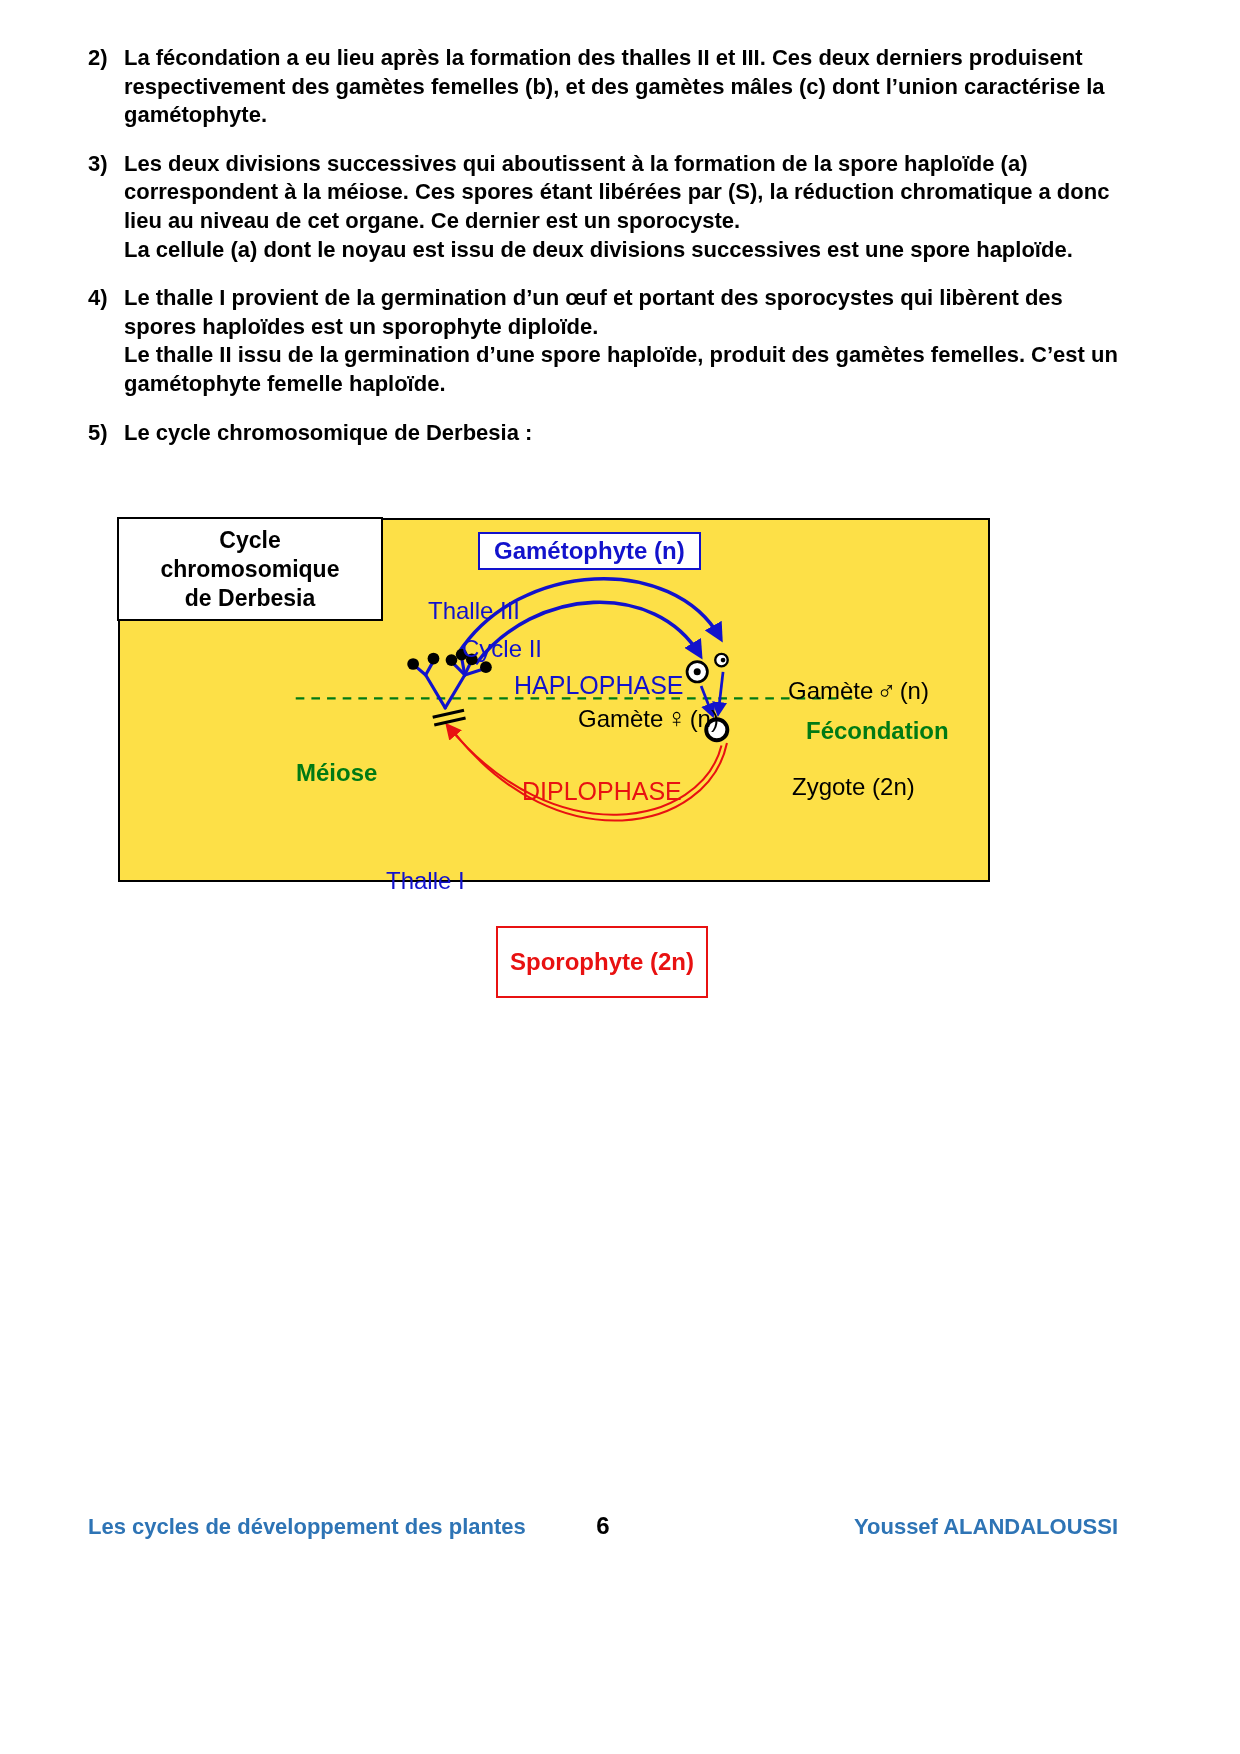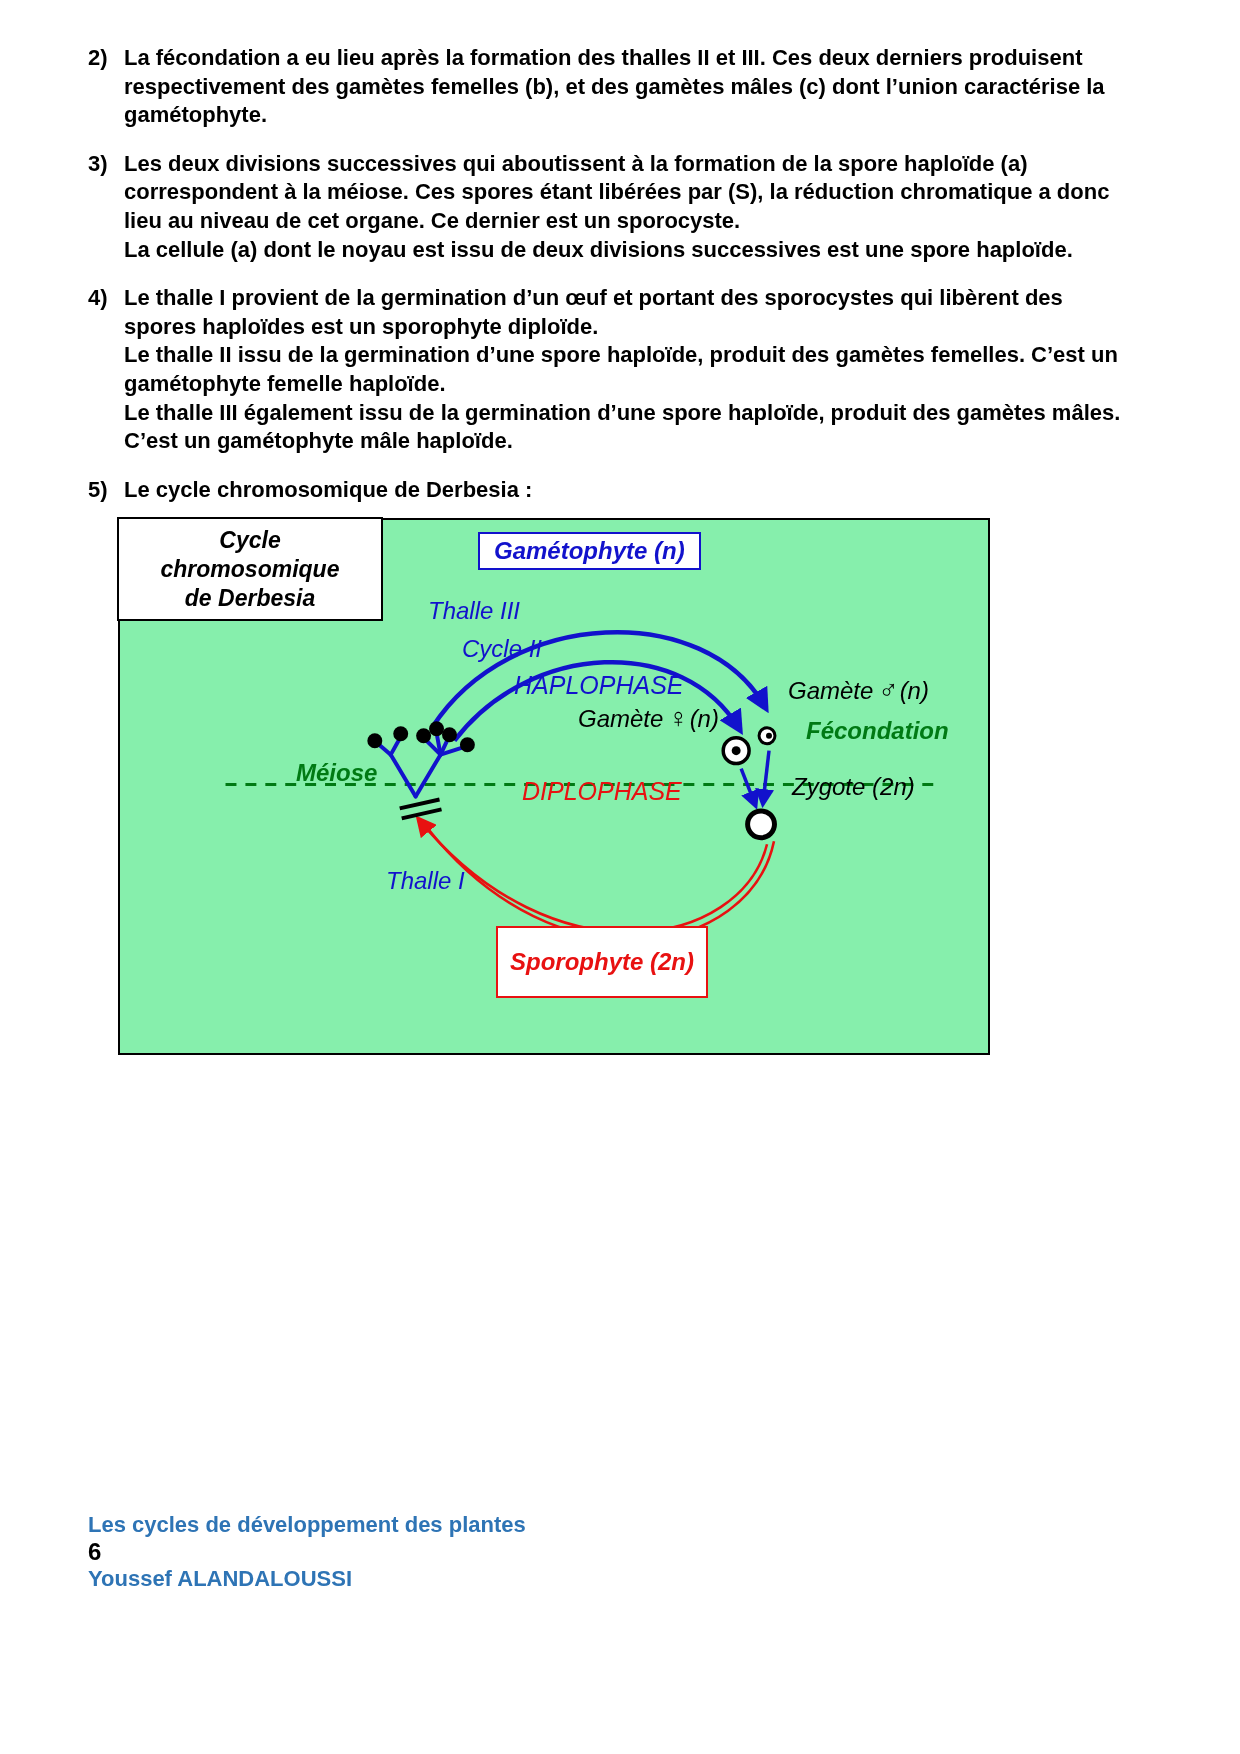"Le thalle III également issu" div { html: <div>Le thalle III également issu de la germination d’une spore haploïde, produit des gamètes mâles. C’est un gamétophyte mâle haploïde.</div> -> none }
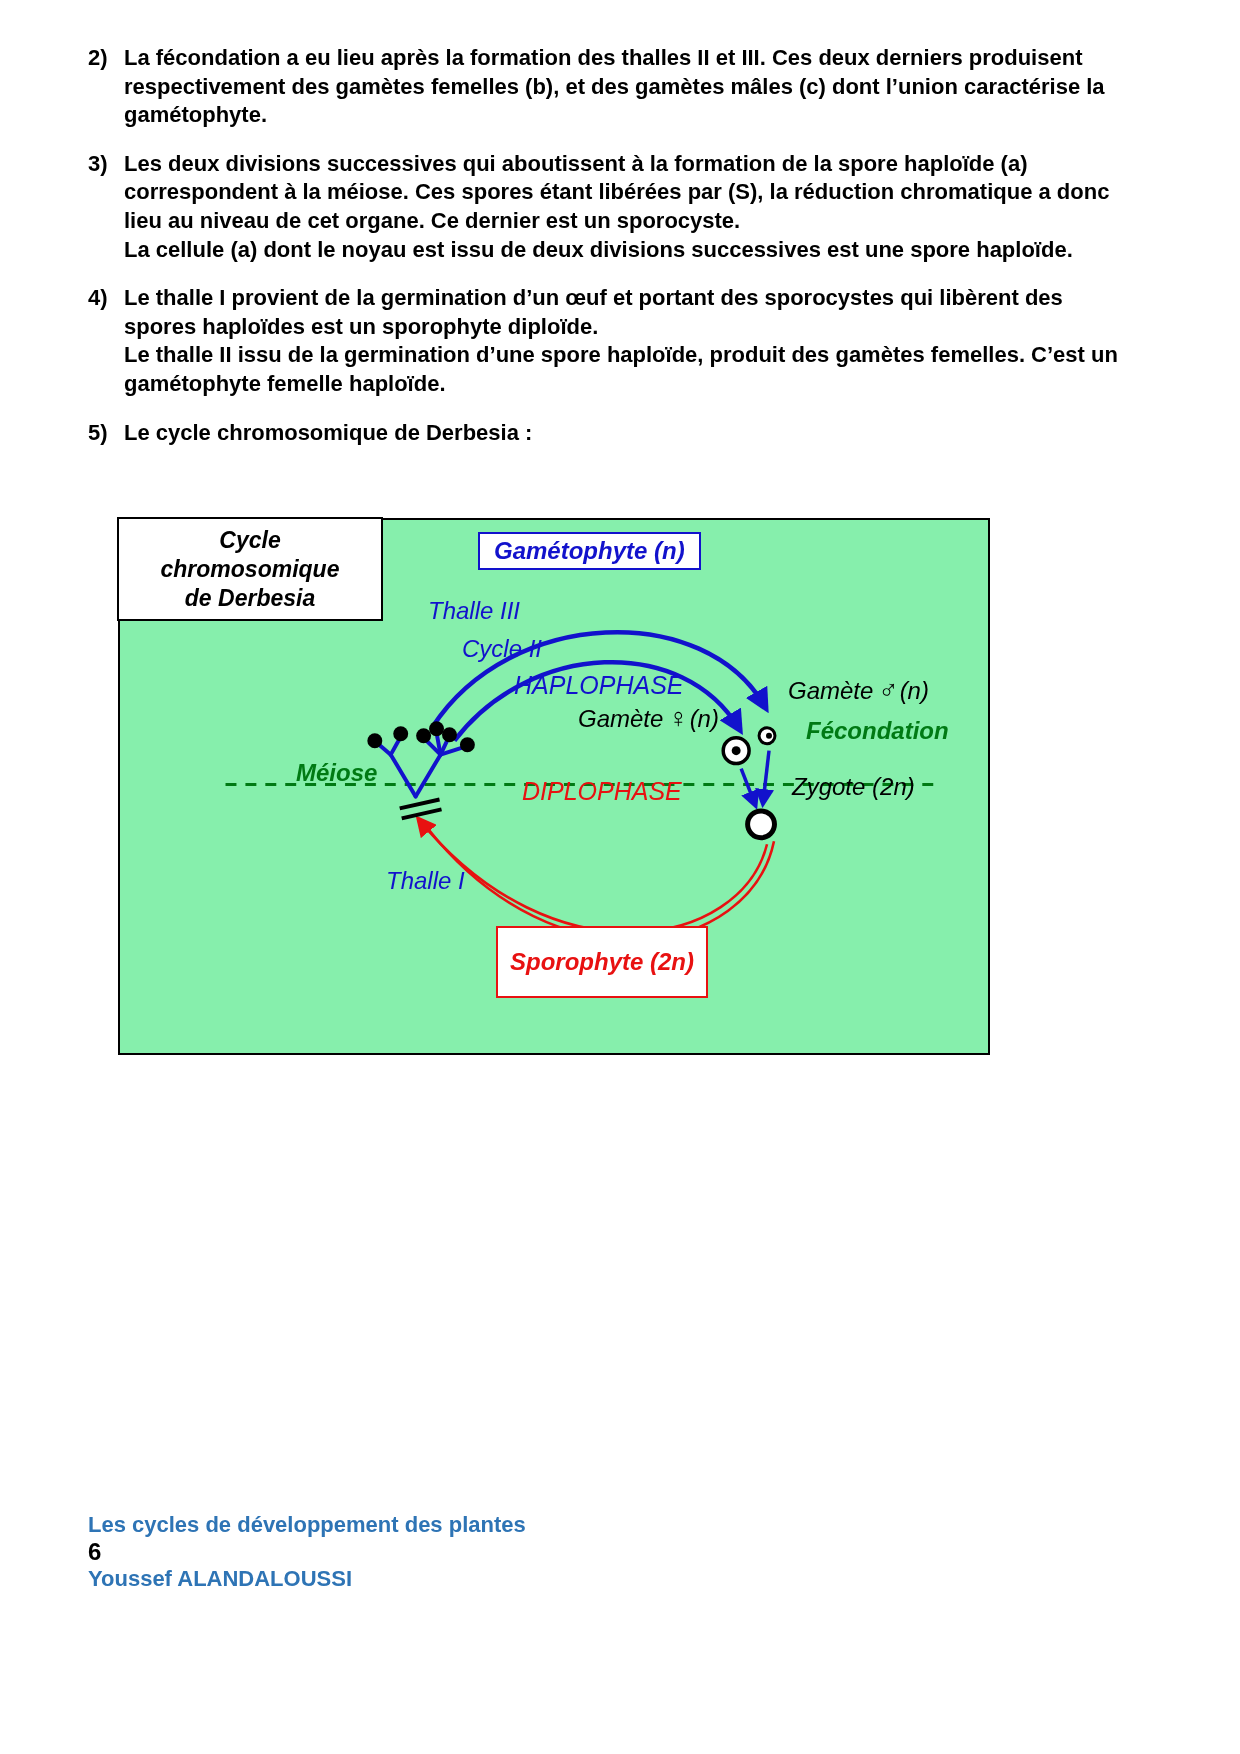"Cycle chromosomique" .diagram { background: #86efac -> #fde047; font-style: italic -> none; height: 537px -> 364px }
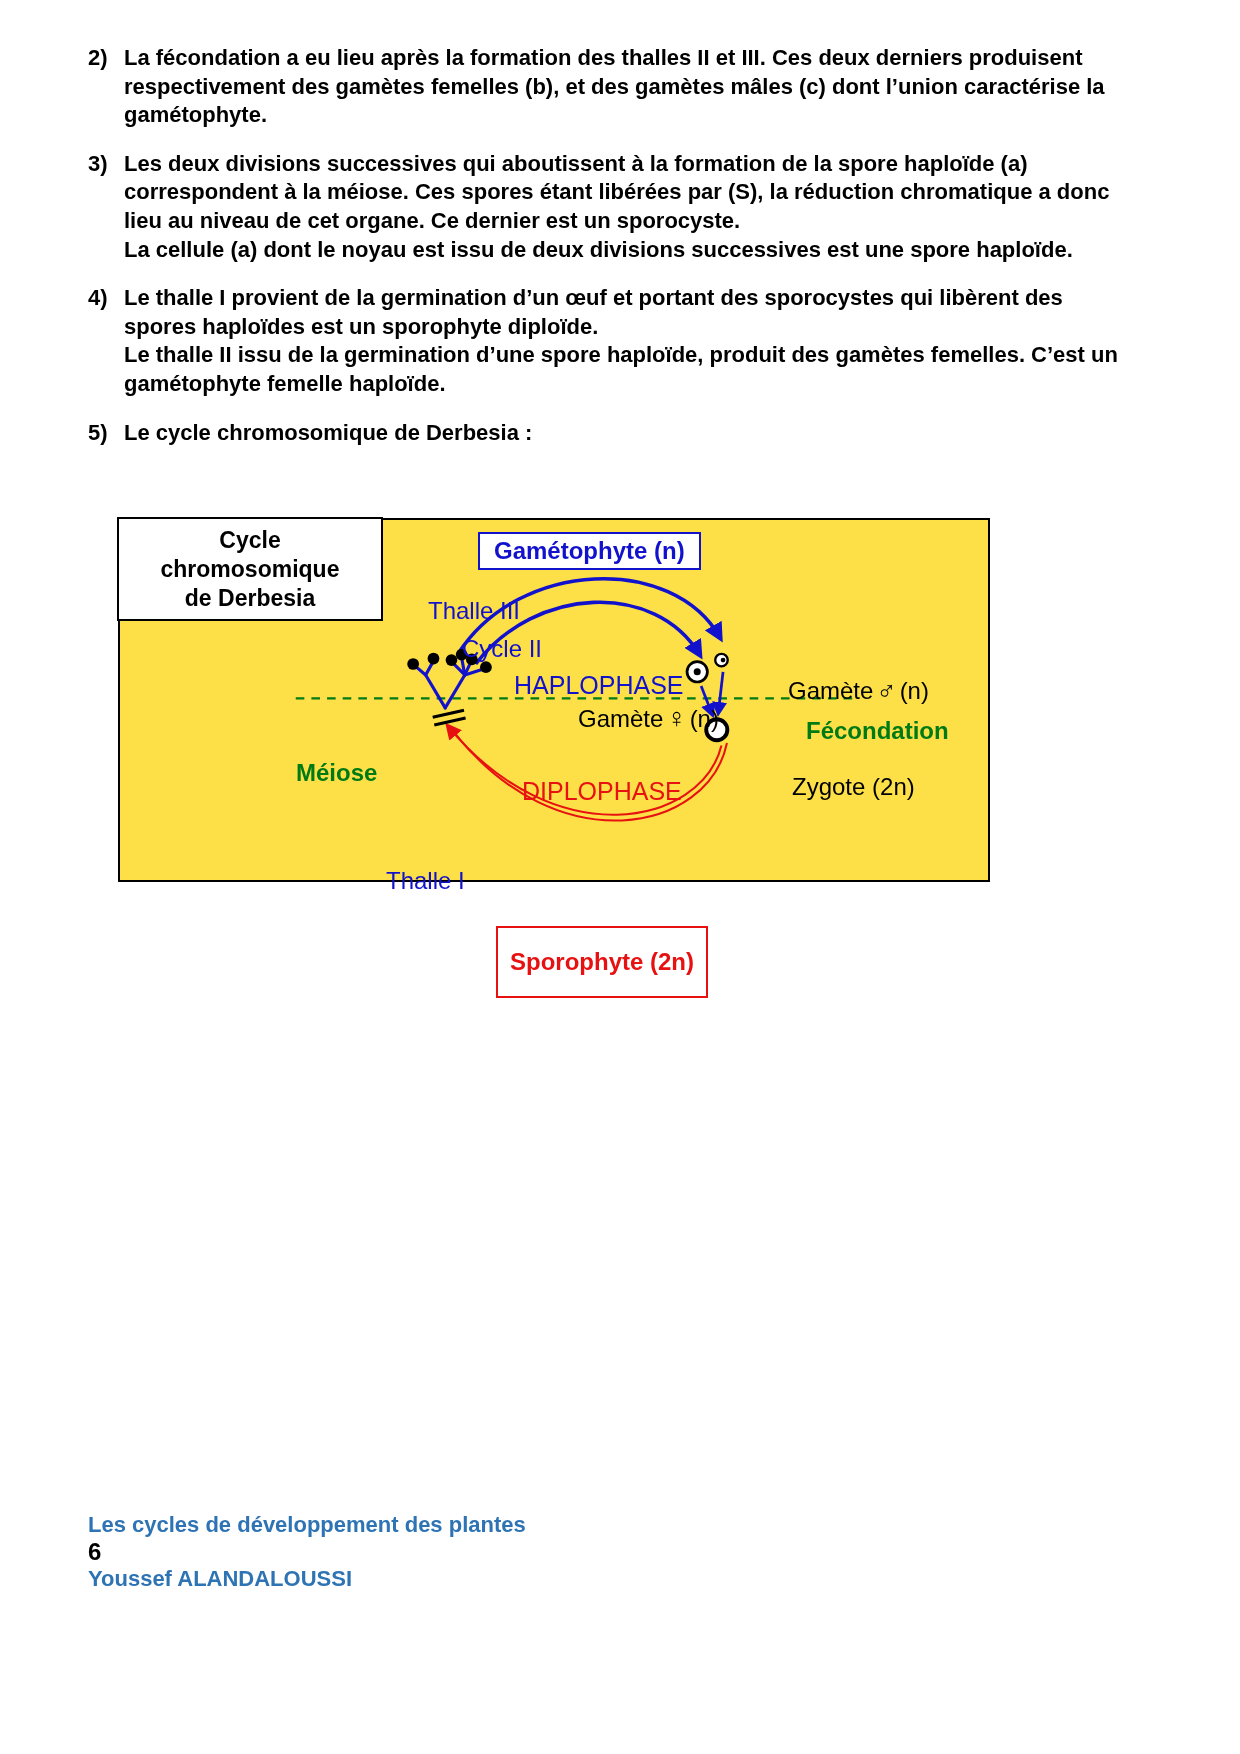"Les cycles de développement des" .footer { flex-direction: column -> none }
